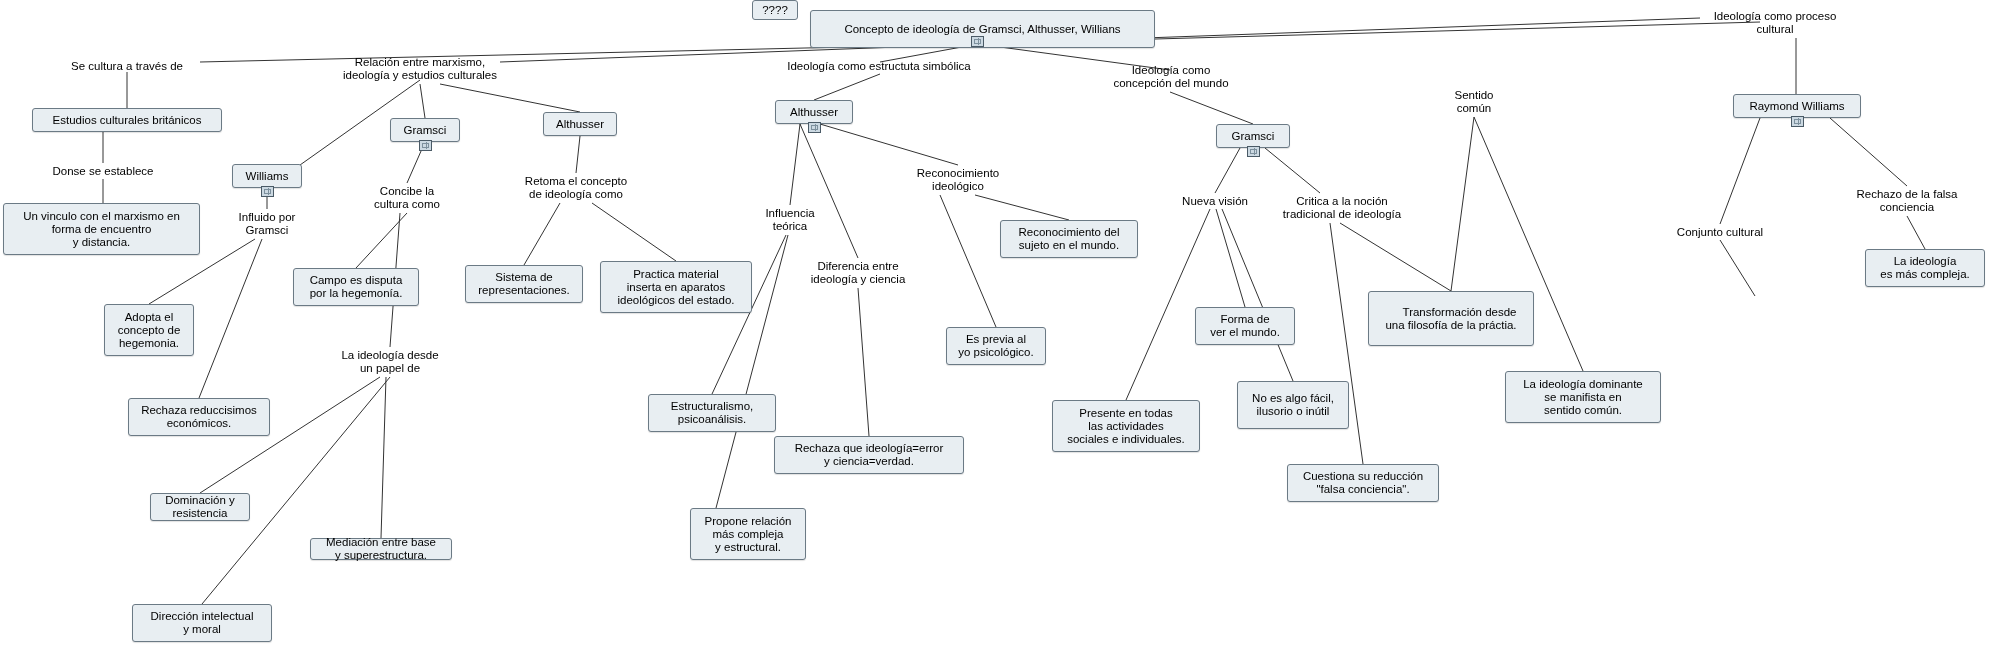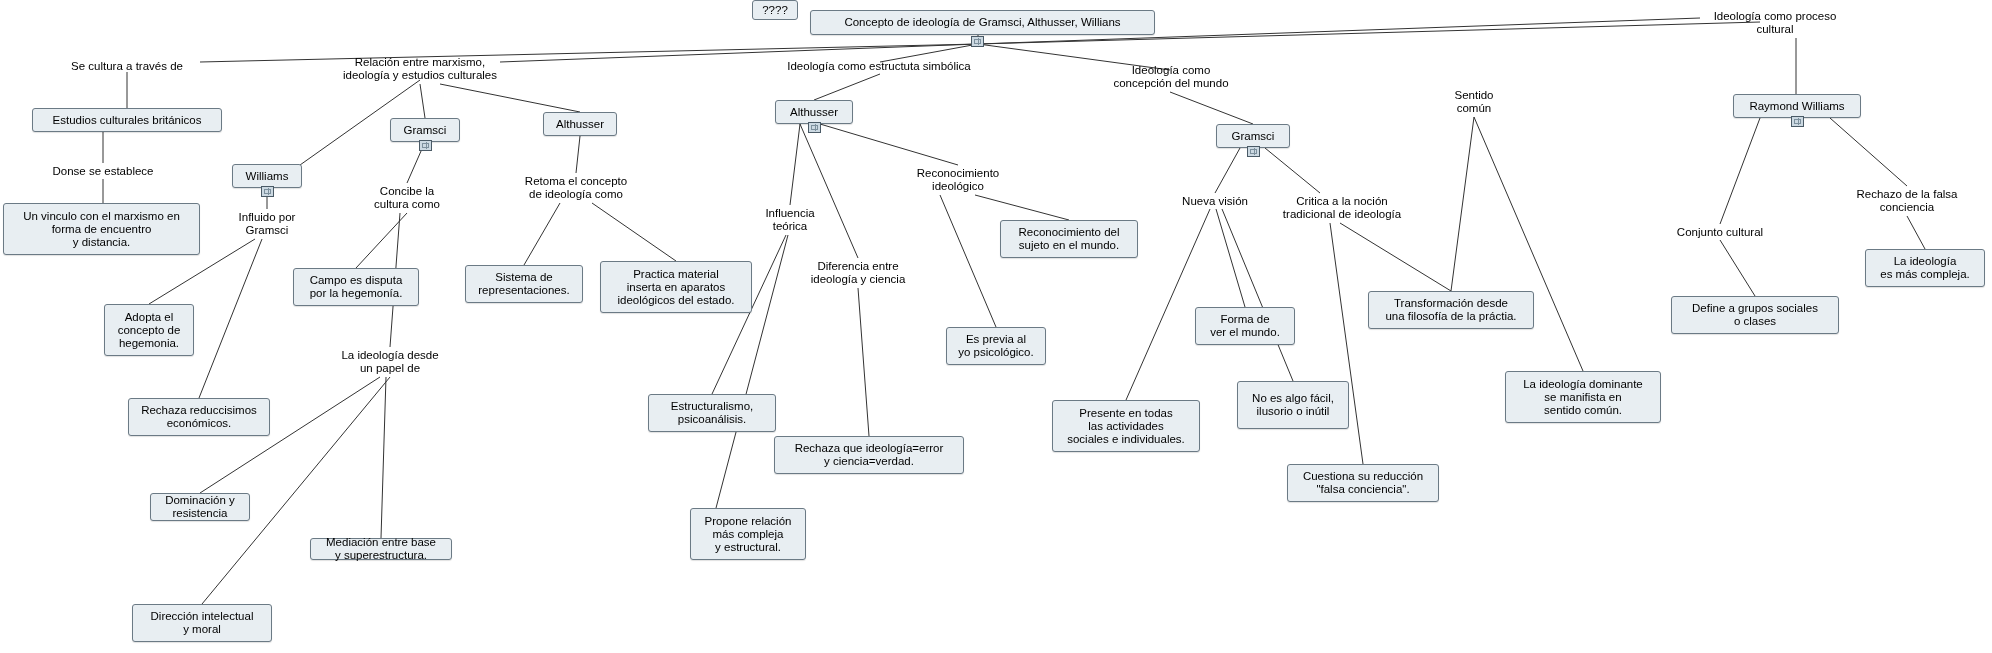"Concepto de ideología de Gramsci," div.node { height: 25px -> 38px }
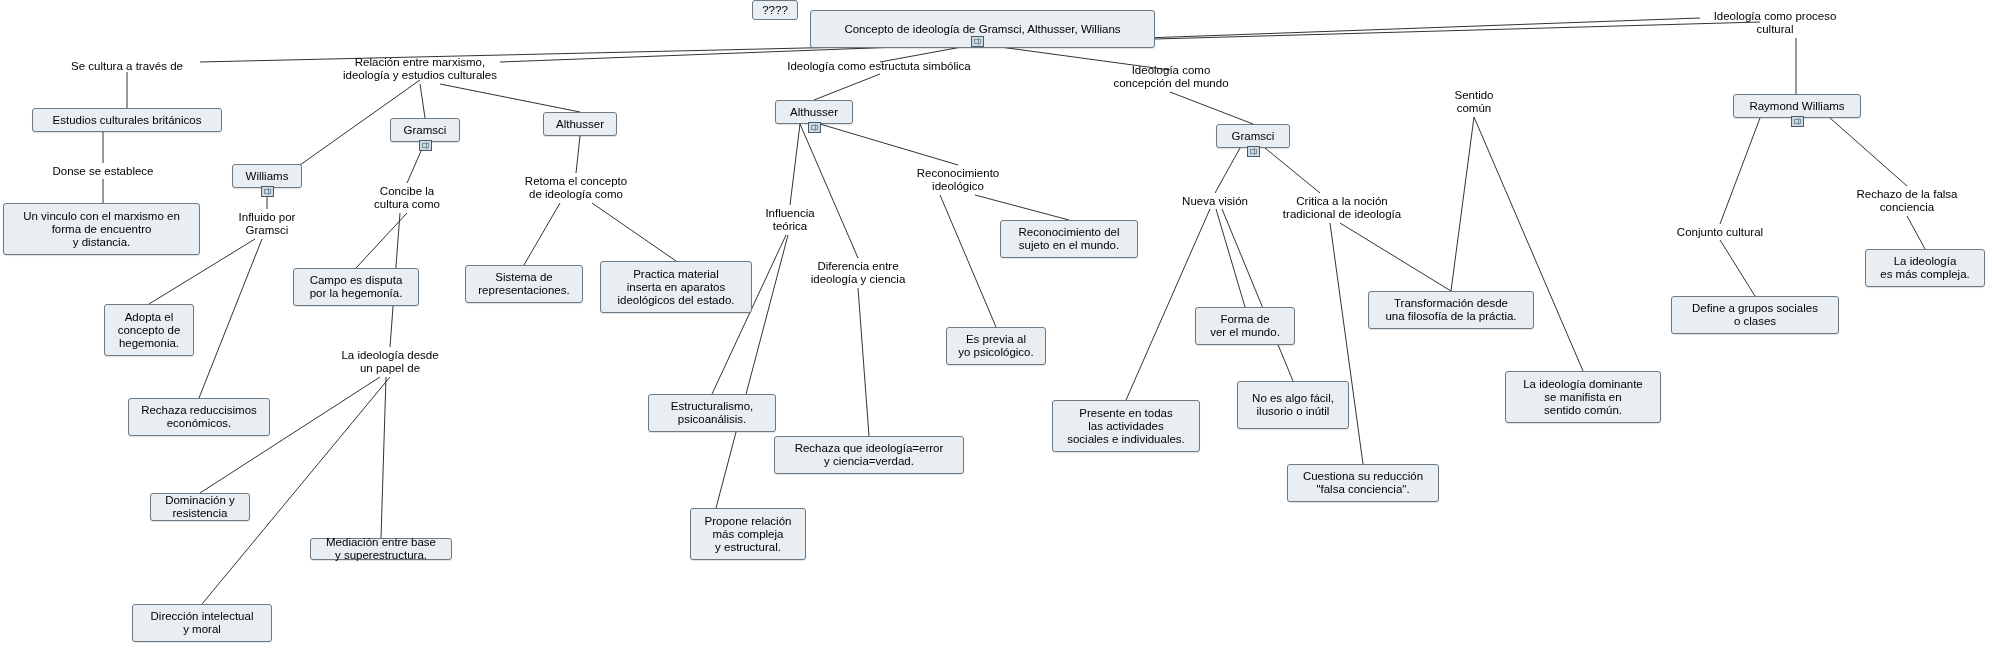"Transformación desde" div.node { height: 38px -> 55px; text-align: none -> right }
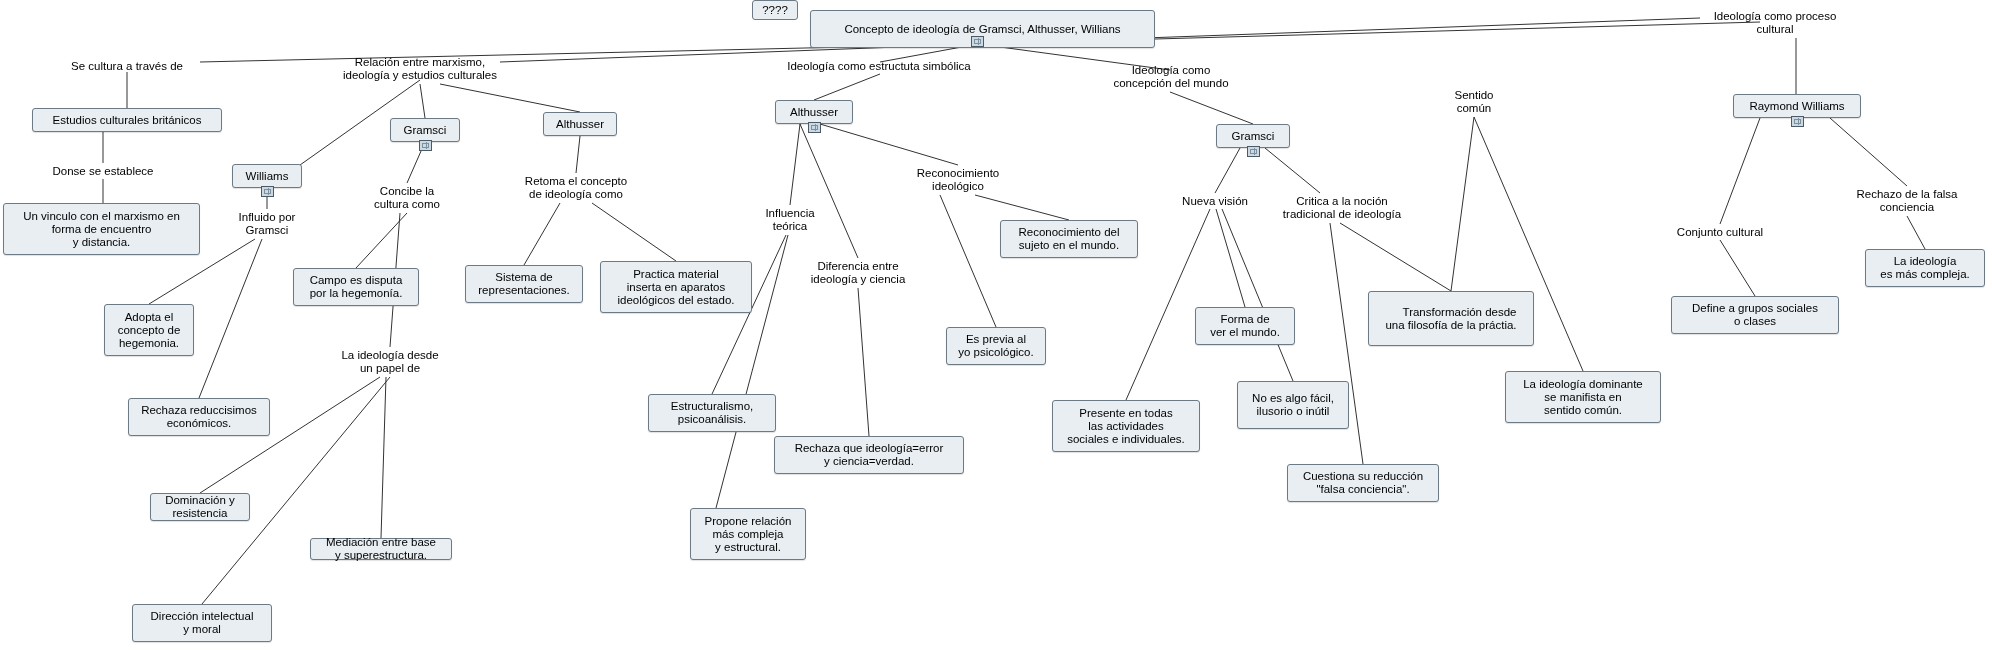"Define a grupos sociales" div.node { html: <div>Define a grupos sociales o clases</div> -> none }
